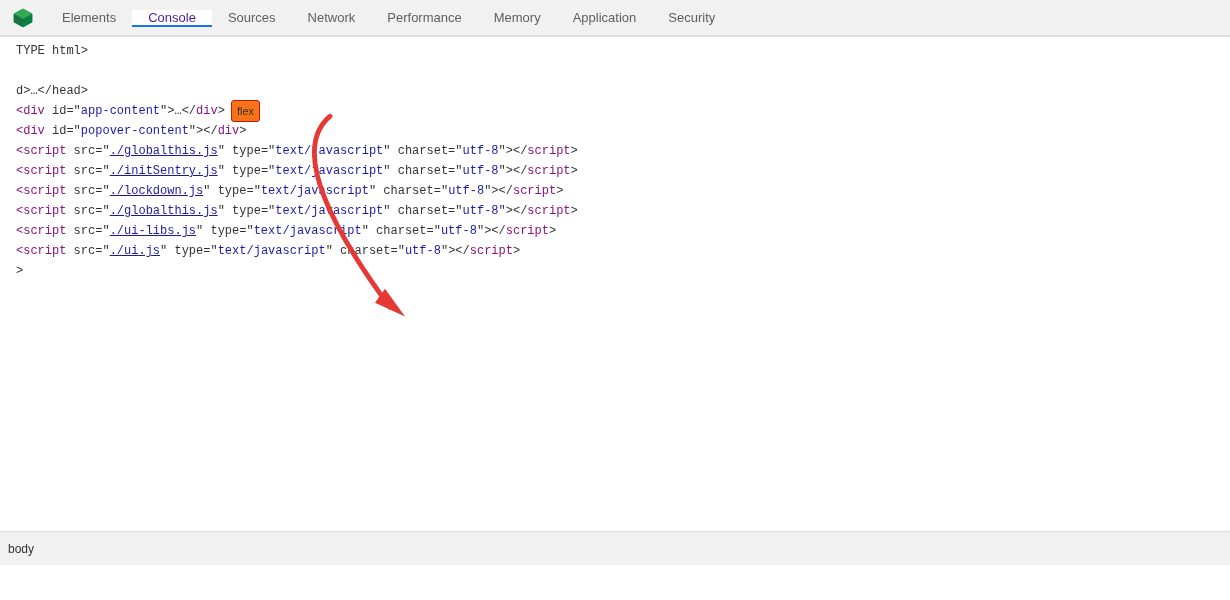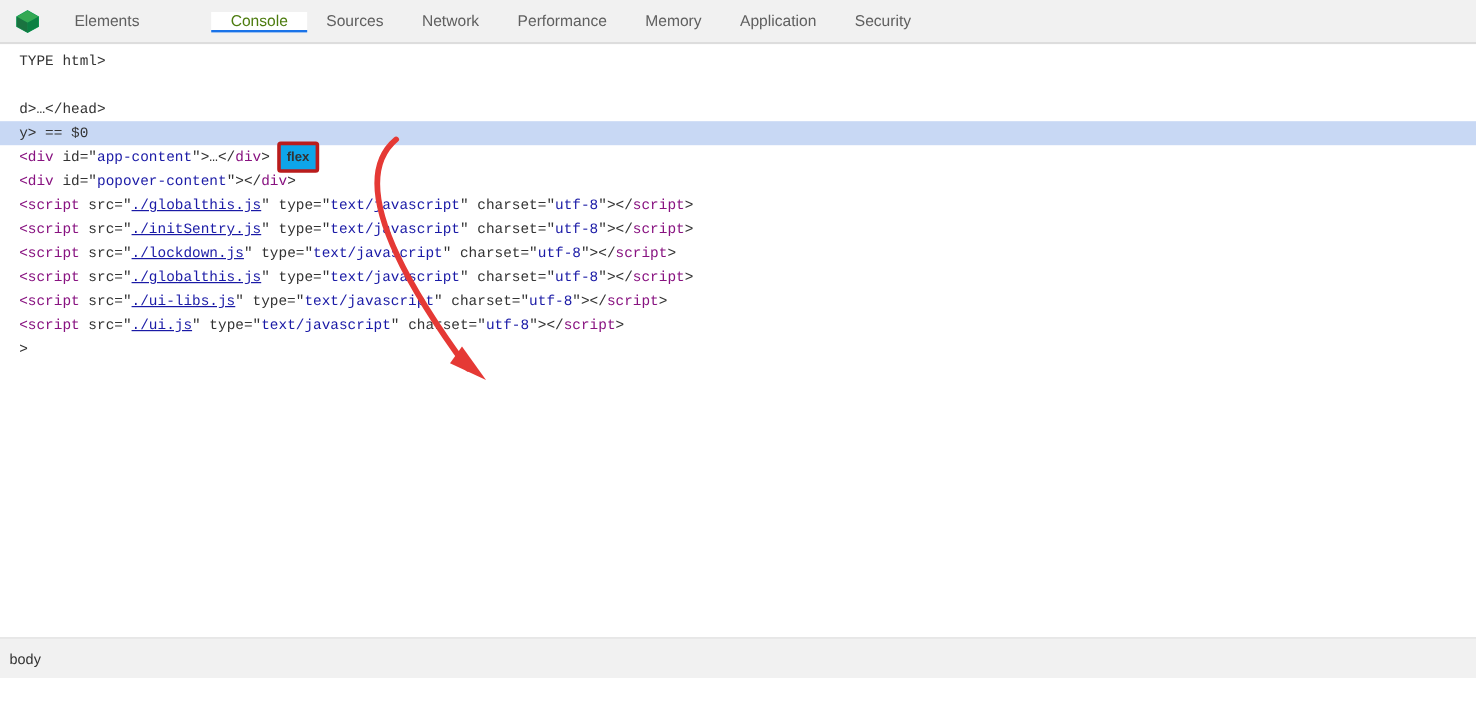"Console" .tab.active { color: #4d7c0f -> #4c1d95; margin-left: 44px -> none }
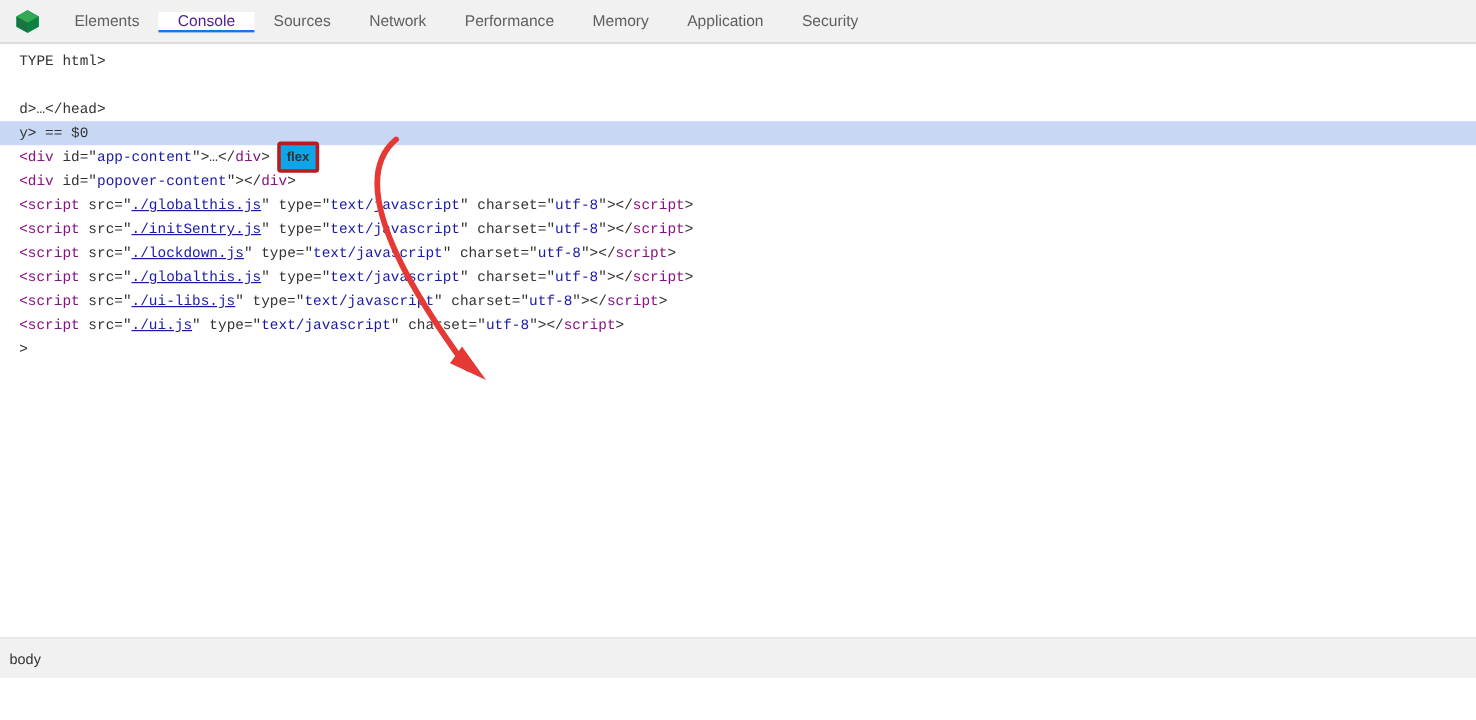"y> == $0" div.code-line { html: <div> <span>y&gt; == $0</span> </div> -> none }
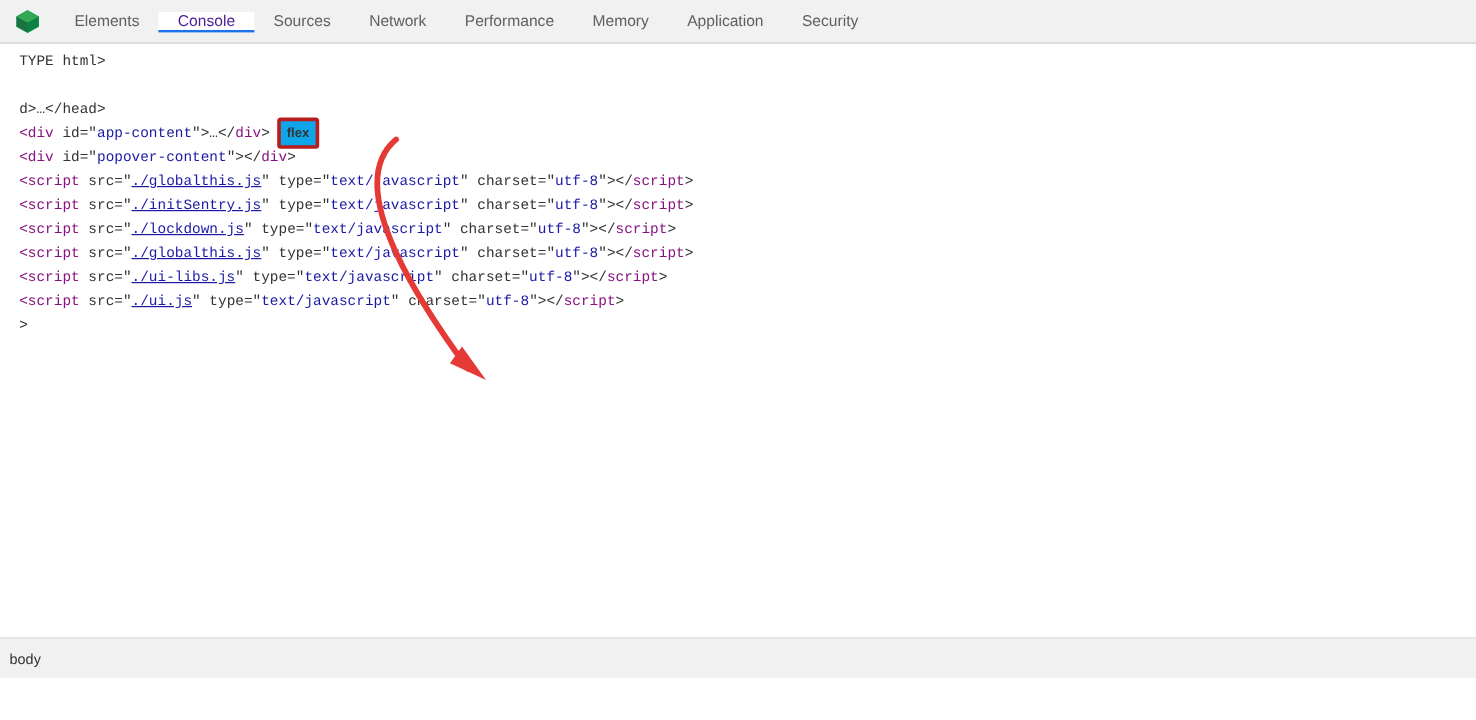"flex" .badge { background: #0ea5e9 -> #f97316; border: 3px solid #b91c1c -> 1px solid #b91c1c; font-weight: bold -> none }
